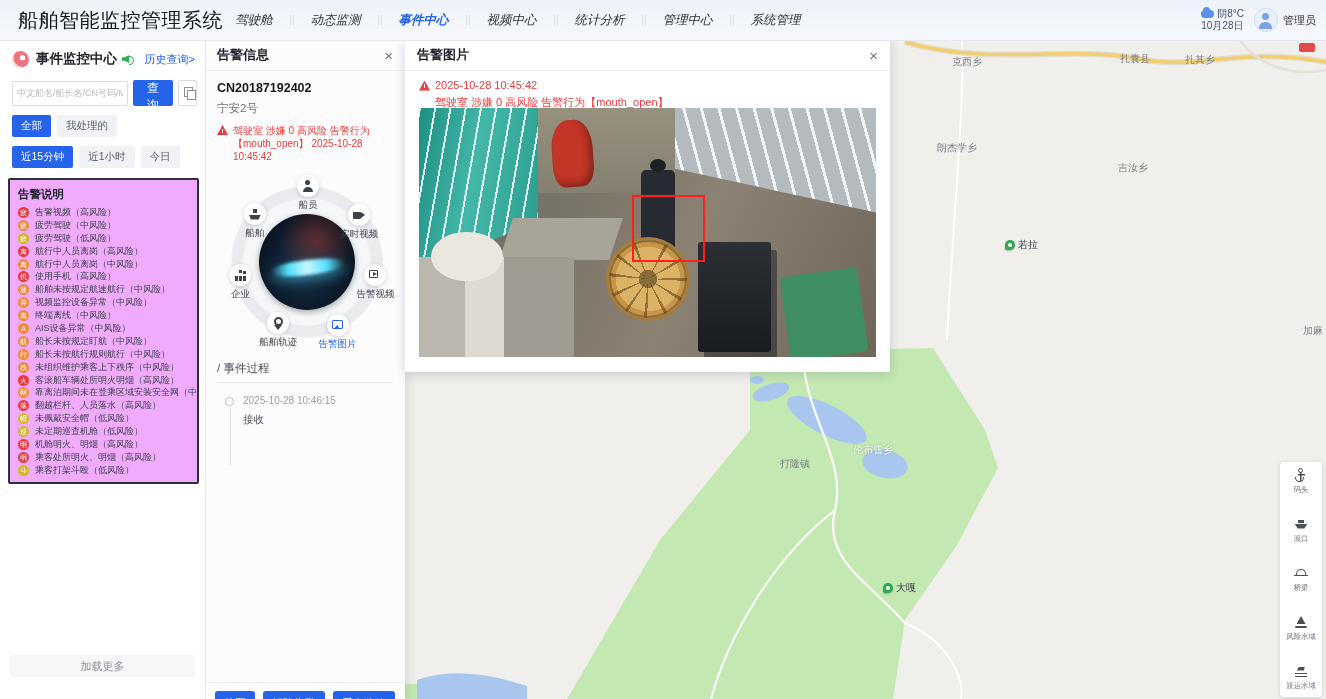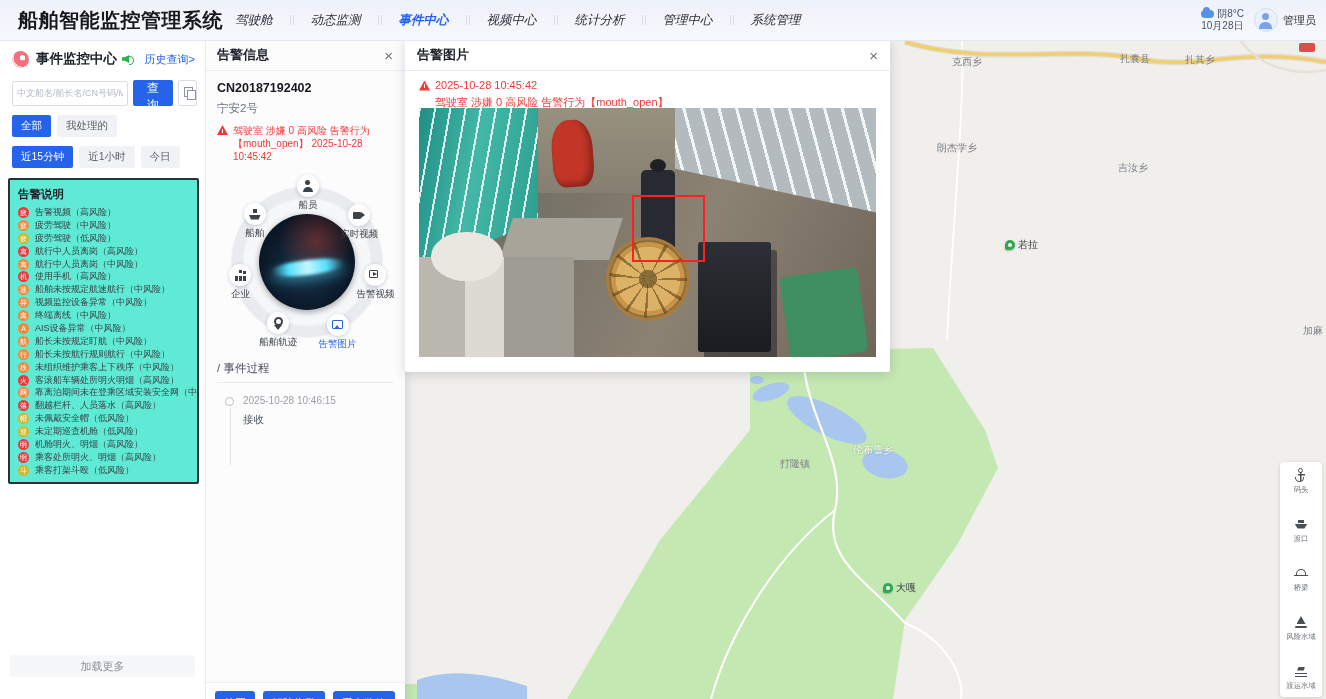"船舶智能监控管理系统" .app-title { font-weight: 700 -> 400 }
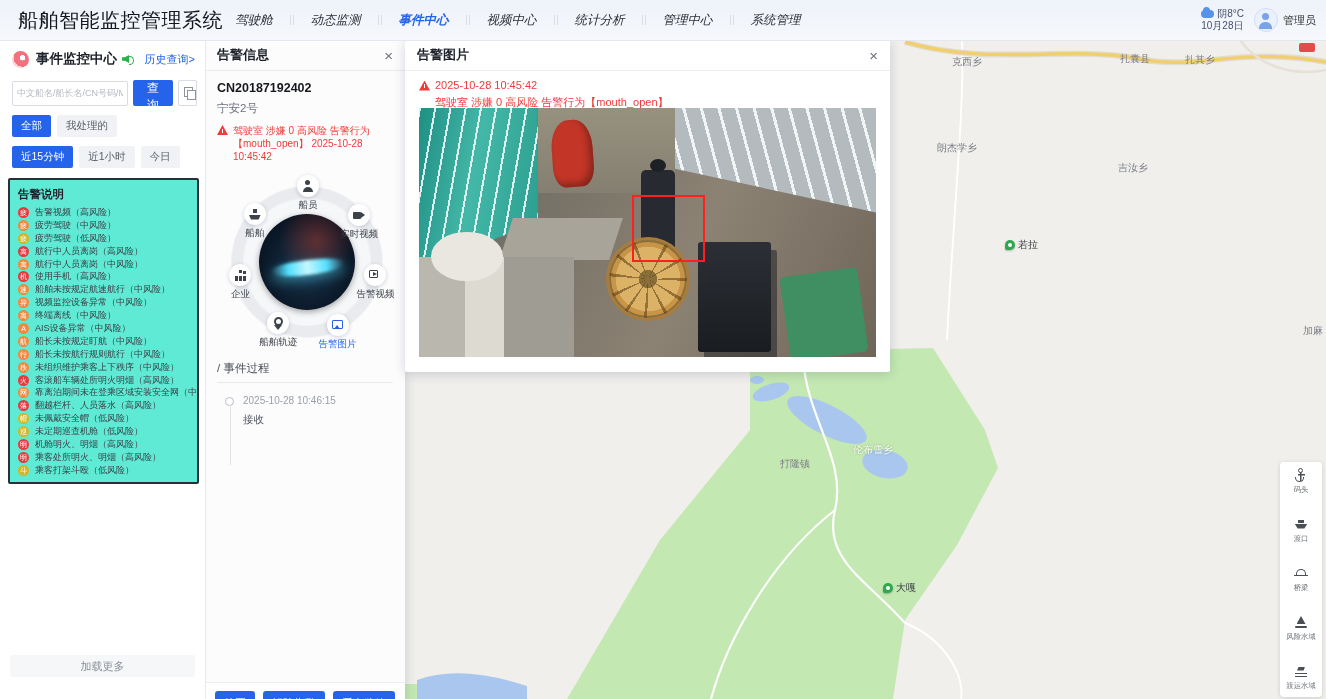"告警说明" .legend-box { background: #5eead4 -> #f0abfc }
